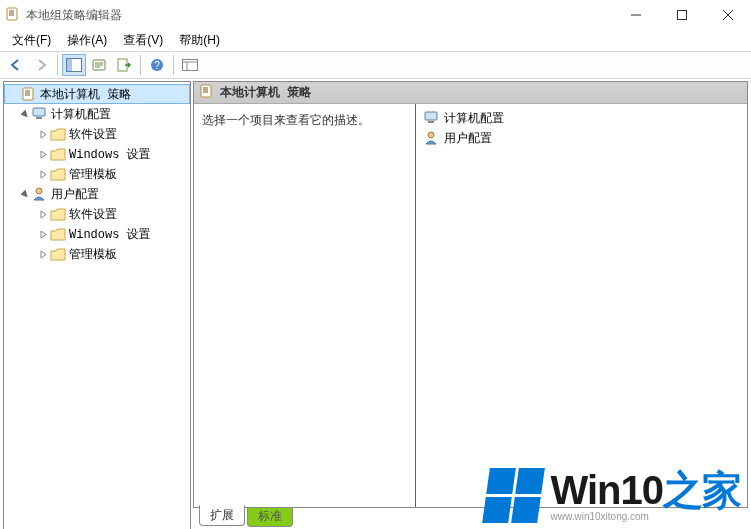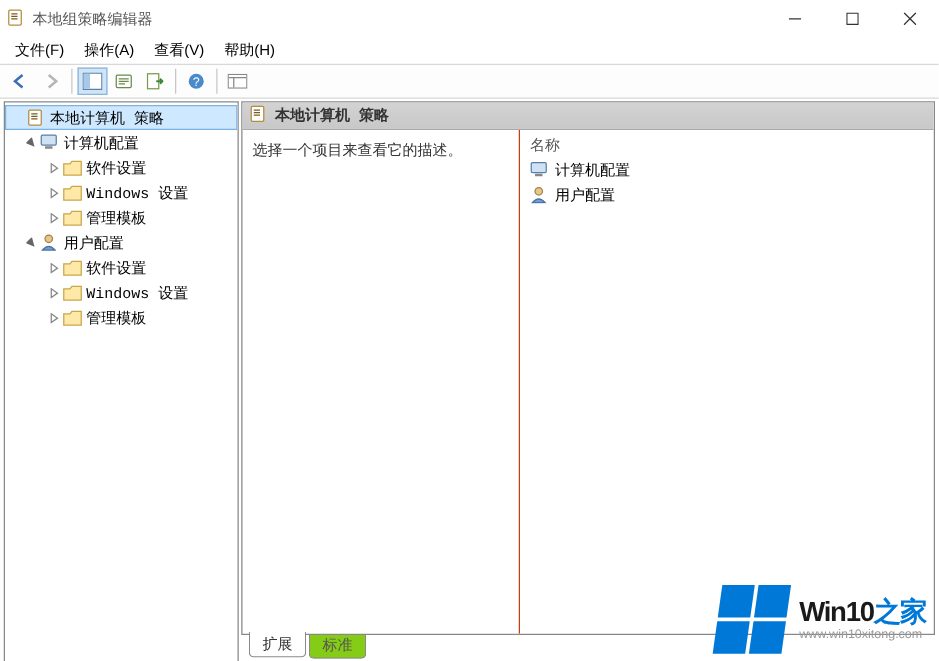"名称" div.list-header { html: <div>名称</div> -> none }
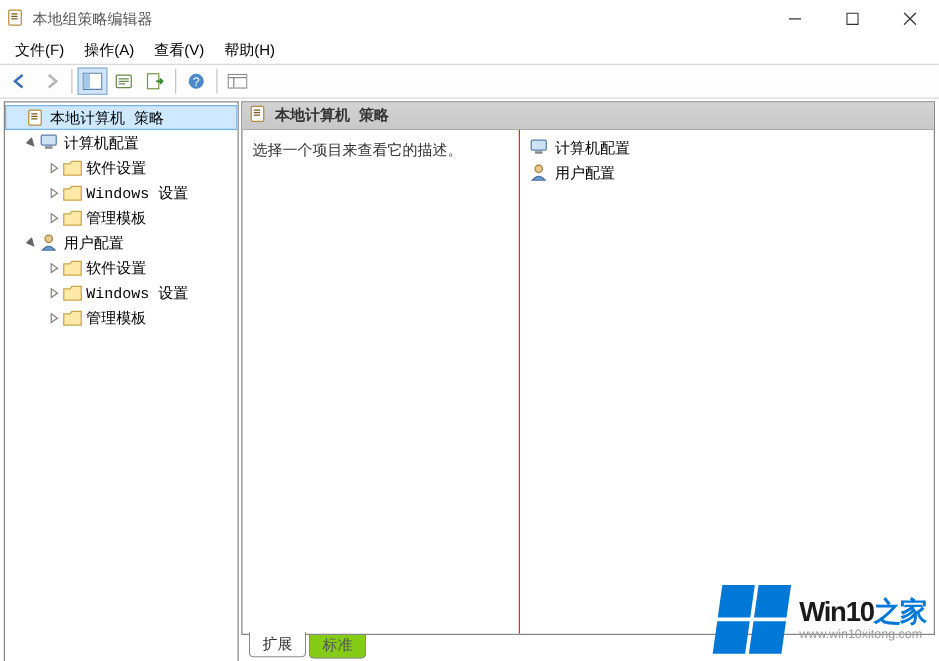"Win10之家" .wm-text .big { font-size: 22px -> 40px }
